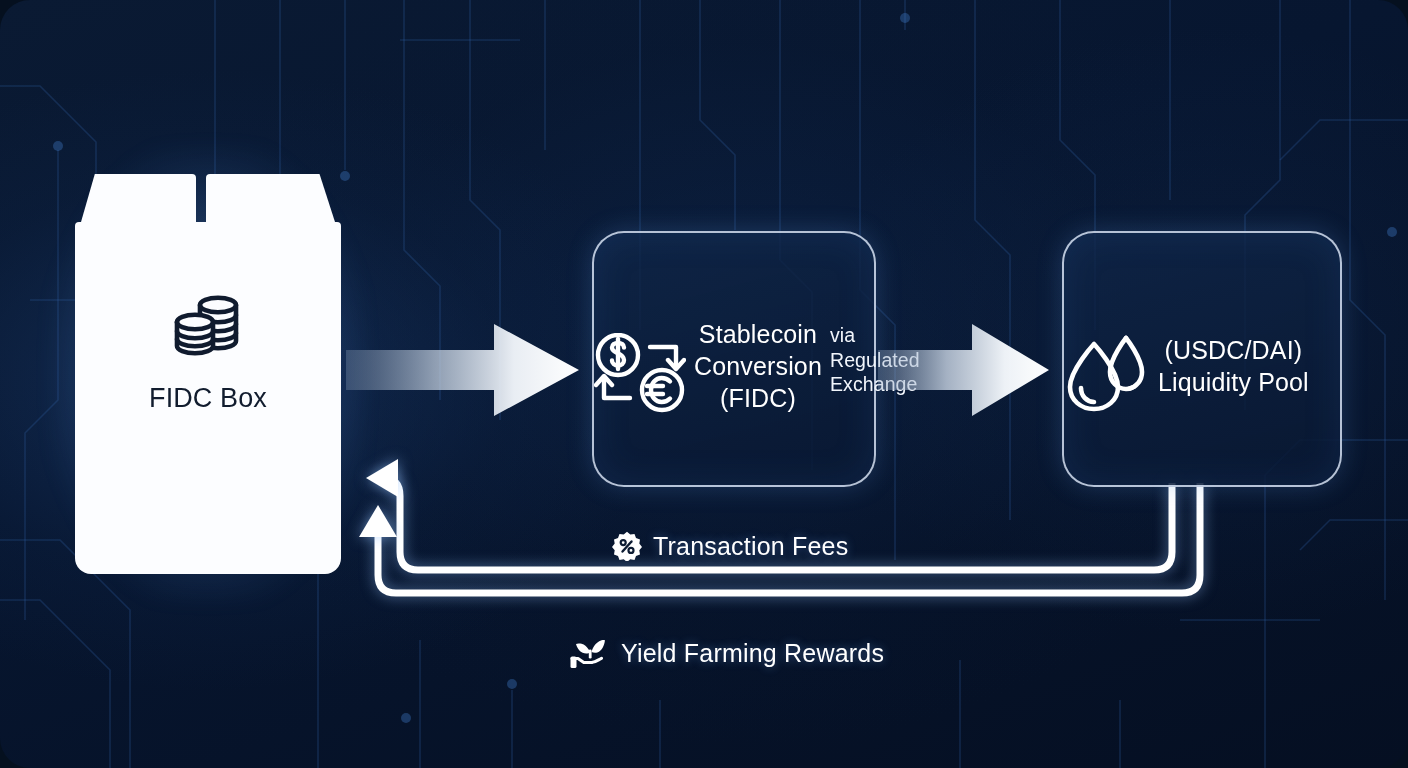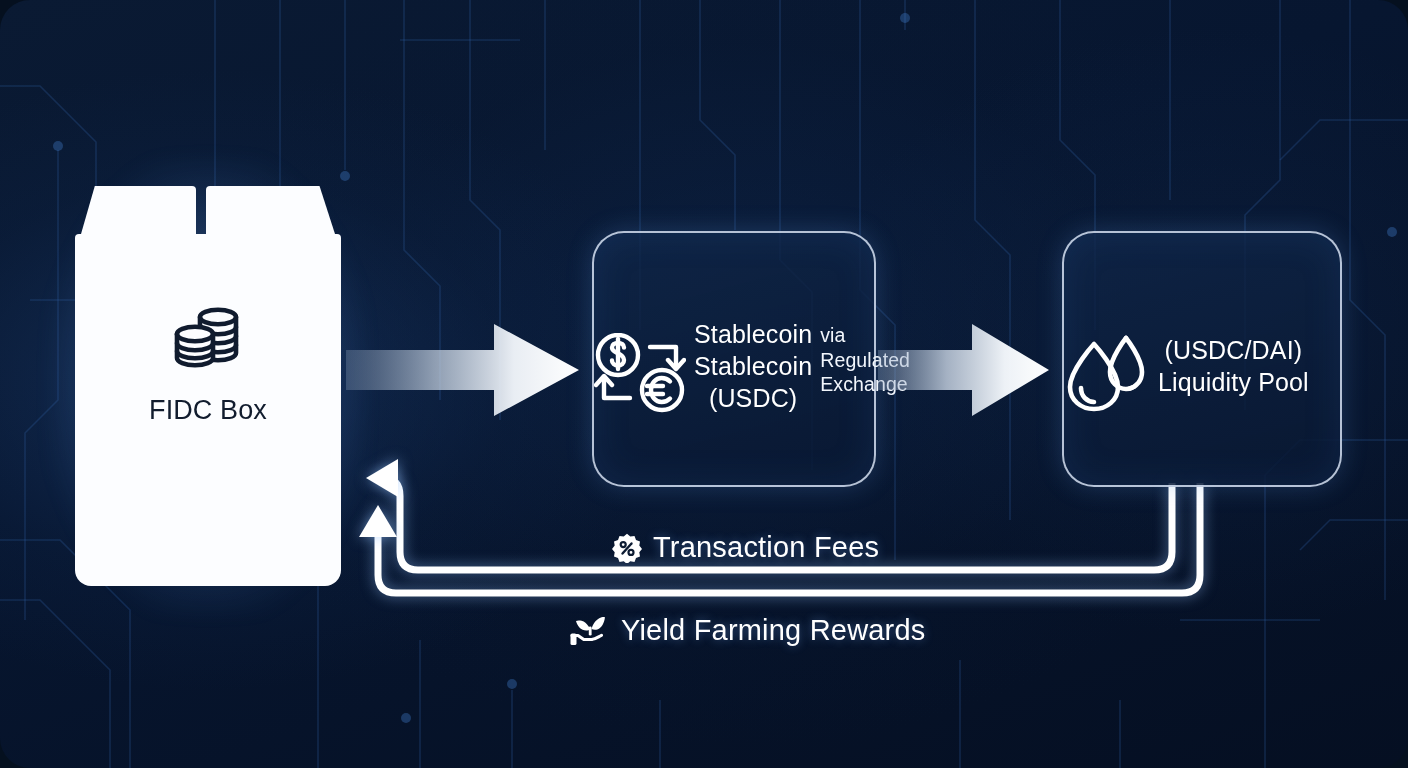"Stablecoin (USDC)" div { text: Stablecoin (USDC -> Conversion (FIDC }
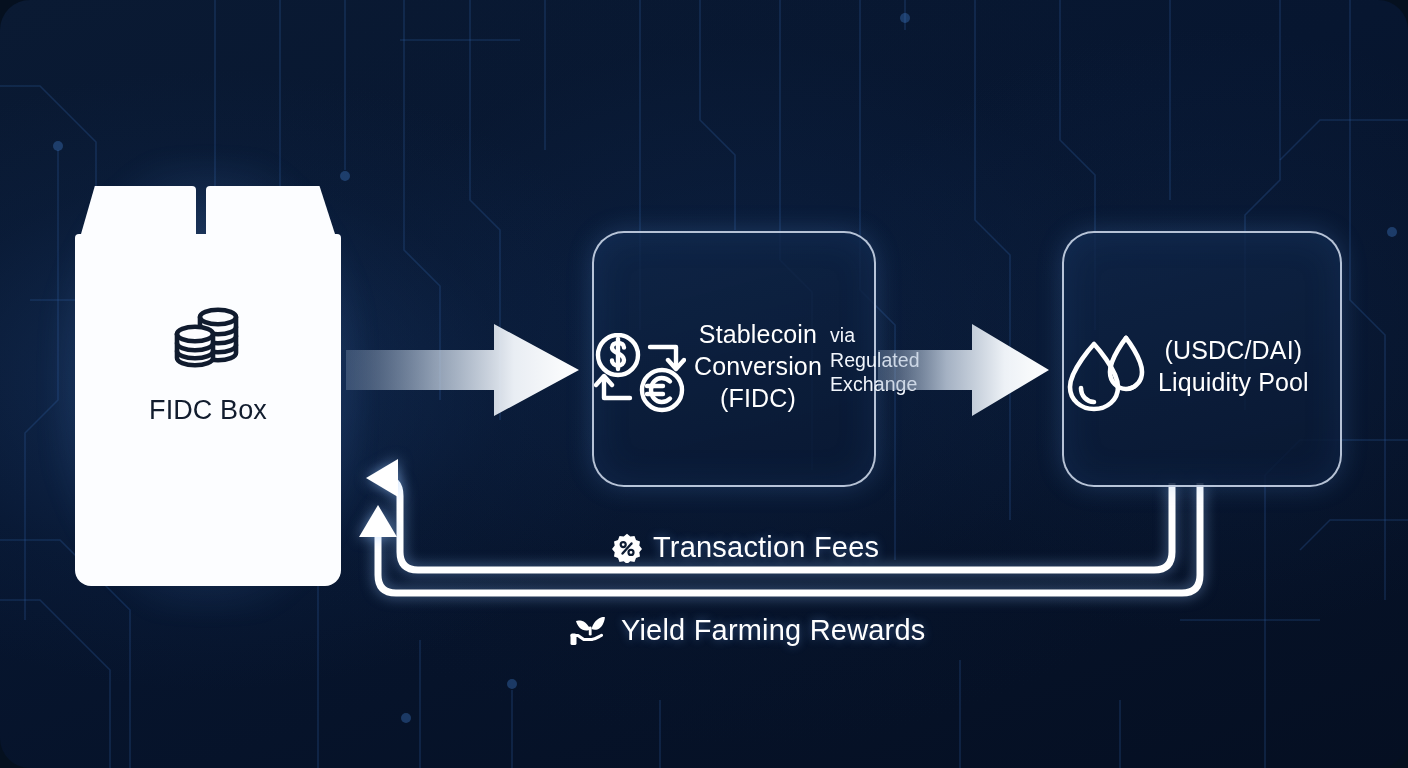"FIDC Box" .fidc-box { top: 176px -> 164px }
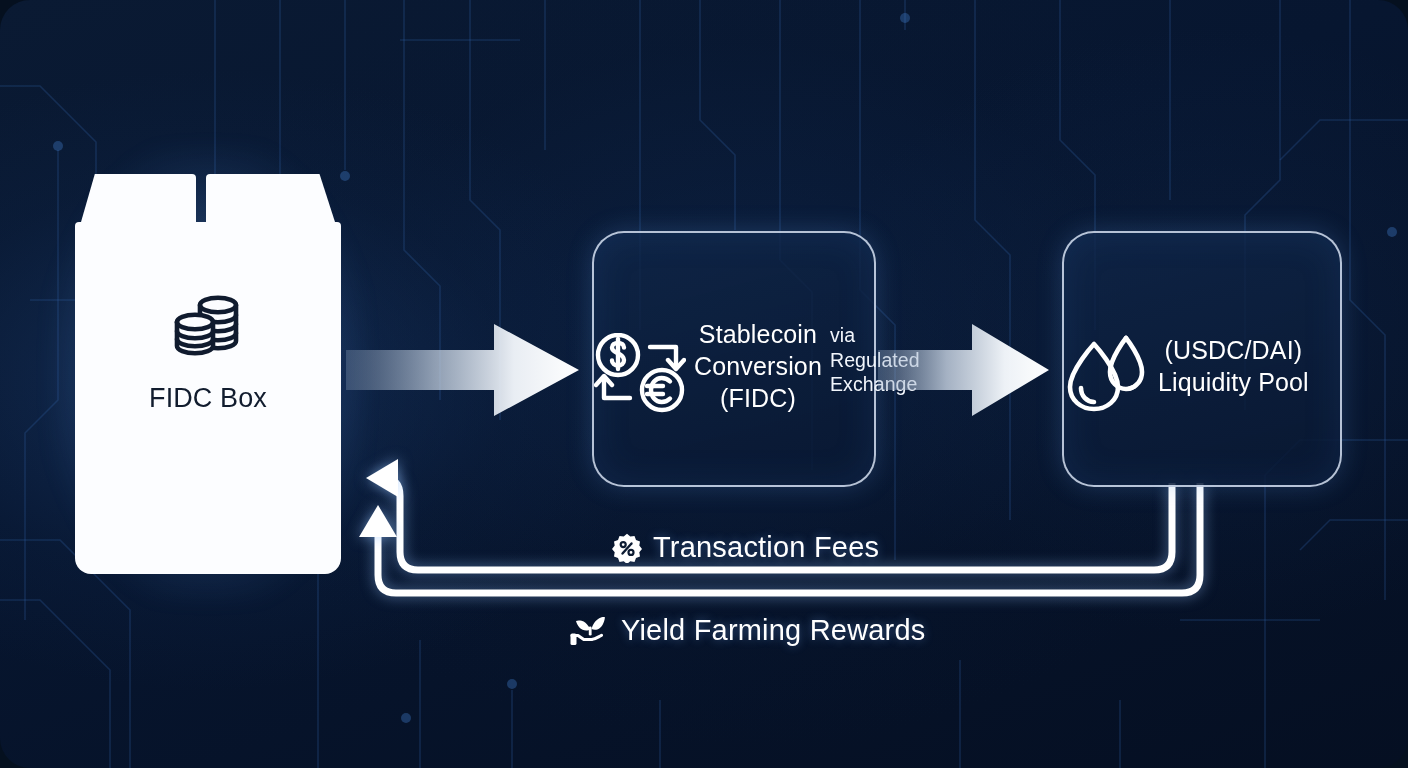"Transaction Fees" .loop-label { font-size: 29px -> 25px }
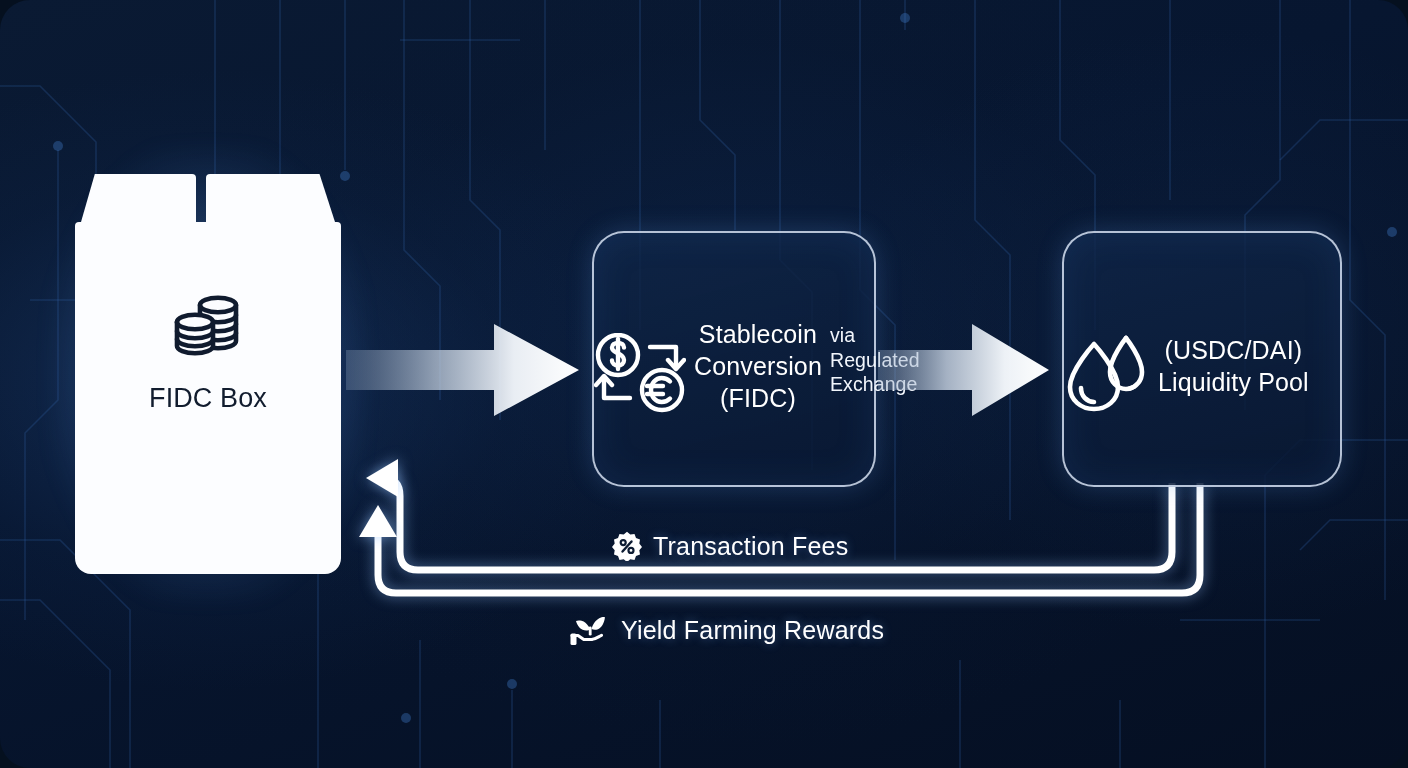"Yield Farming Rewards" #label-yield { top: 613px -> 636px }
